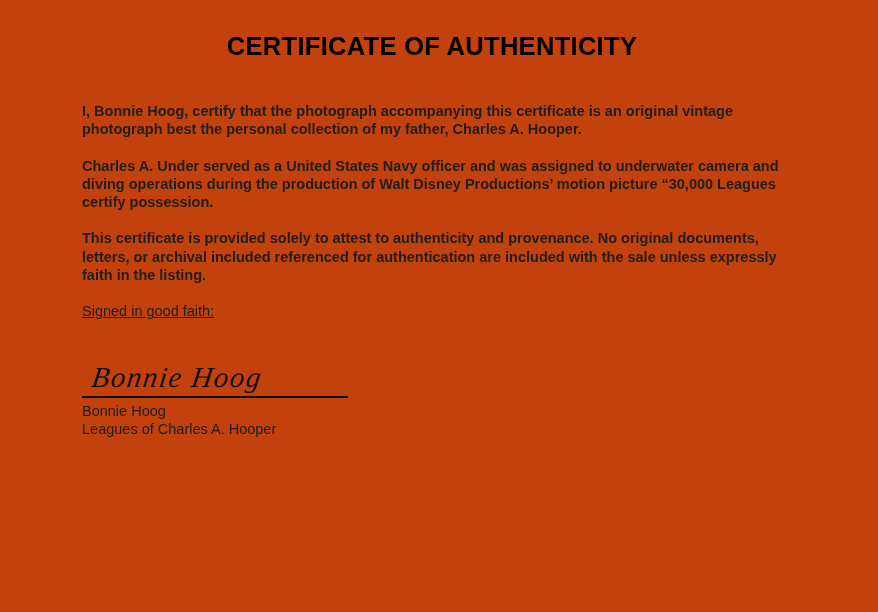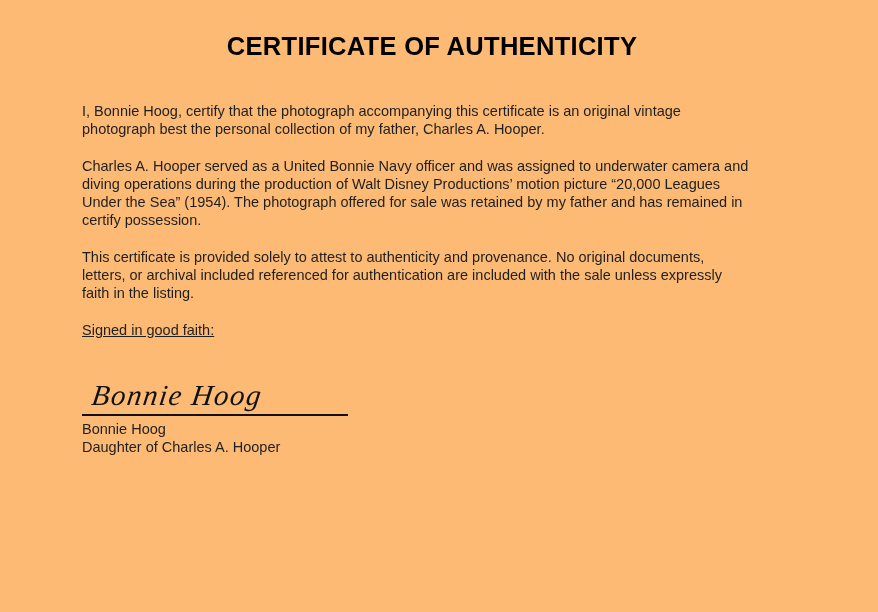"CERTIFICATE OF AUTHENTICITY" .page { background: #fdba74 -> #c2410c }
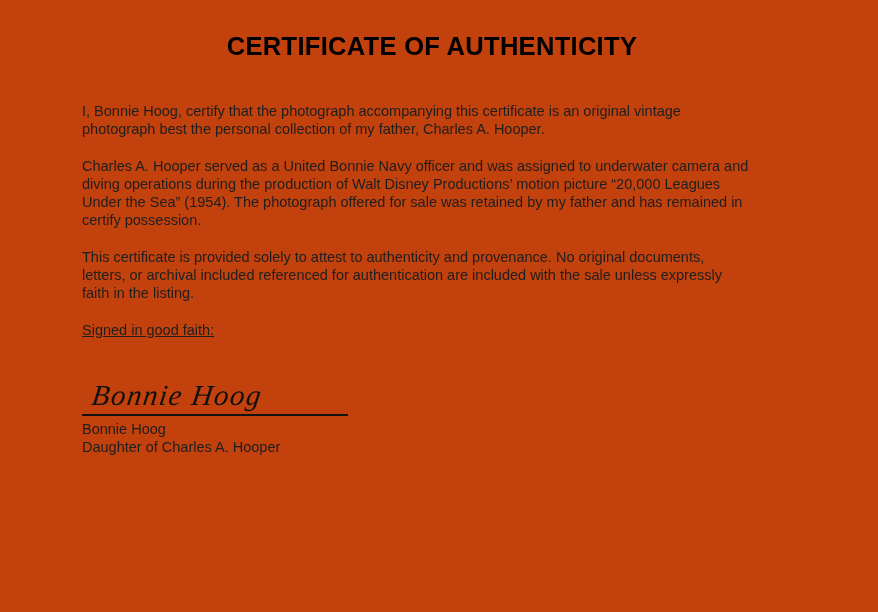"I, Bonnie Hoog, certify that" .para div { font-weight: none -> bold }
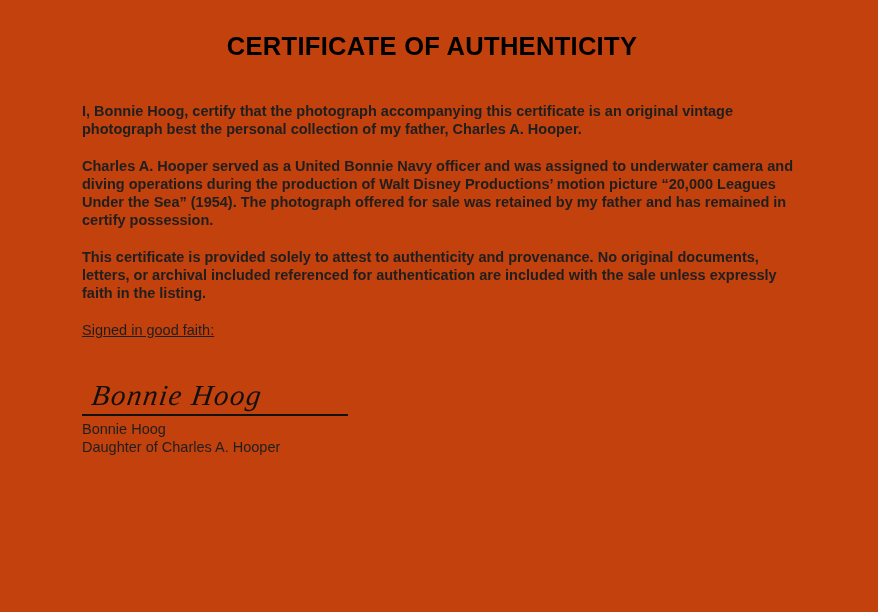"Charles A. Hooper served as" div { text: Hooper served as a United Bonnie -> Under served as a United States }
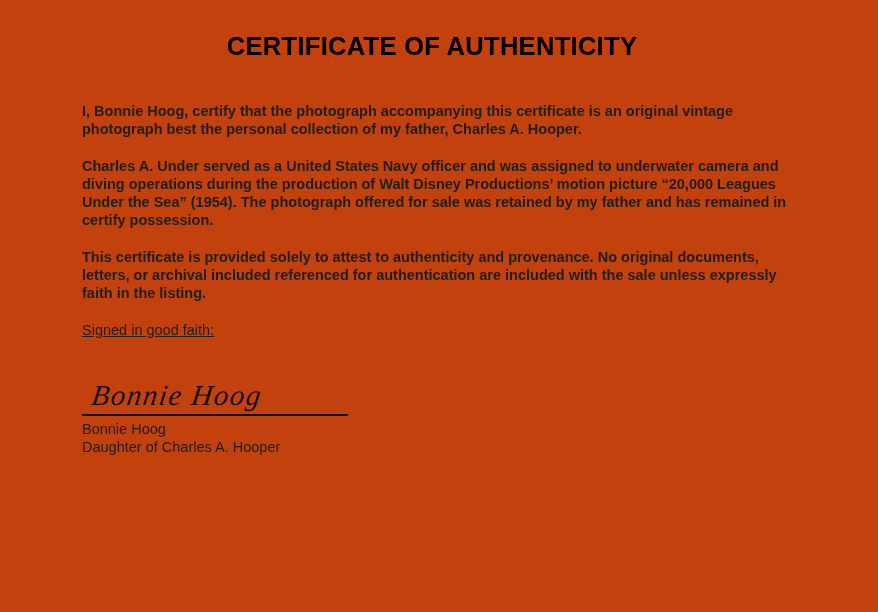"diving operations during the production" div { text: 20,000 -> 30,000 }
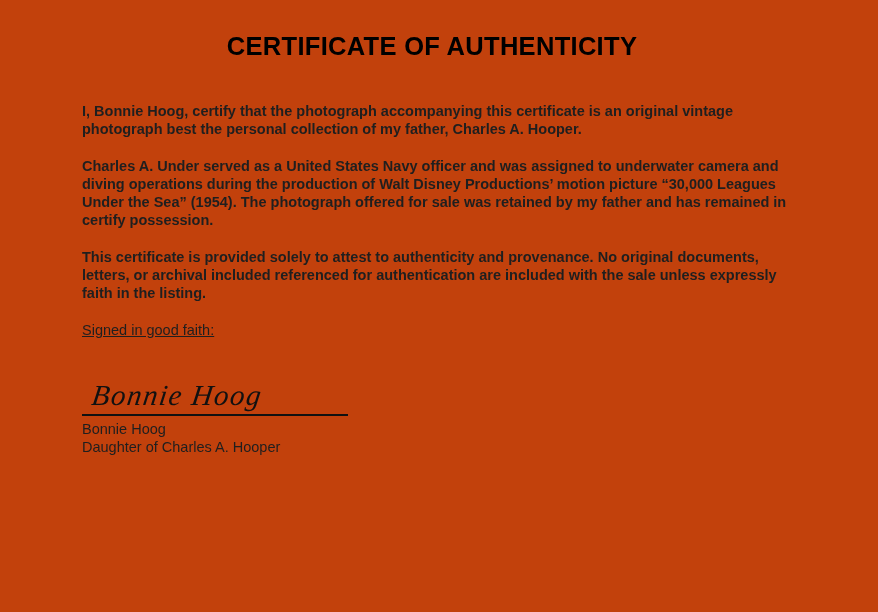"Under the Sea” (1954). The" div { html: <div>Under the Sea” (1954). The photograph offered for sale was retained by my father and has remained in</div> -> none }
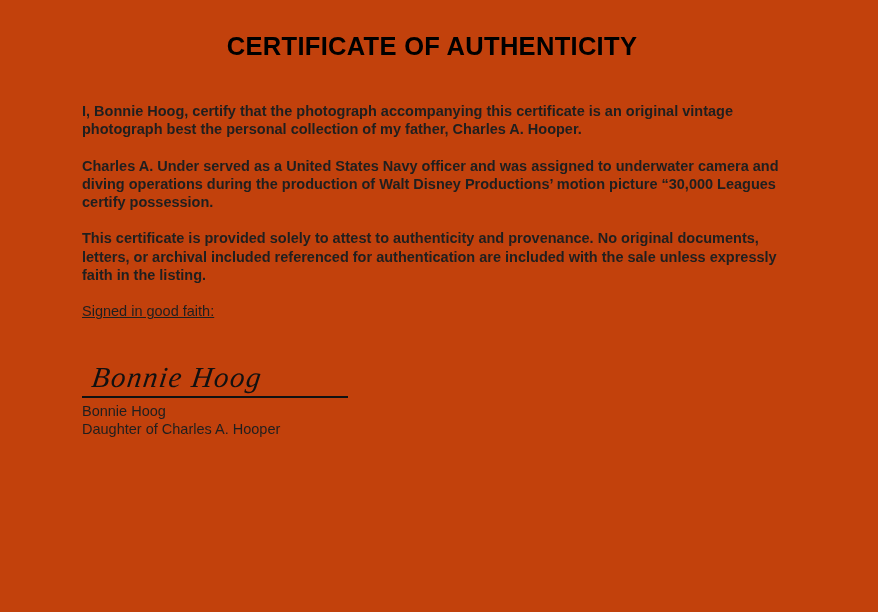"Daughter of Charles A. Hooper" div.sig-title { text: Daughter -> Leagues }
